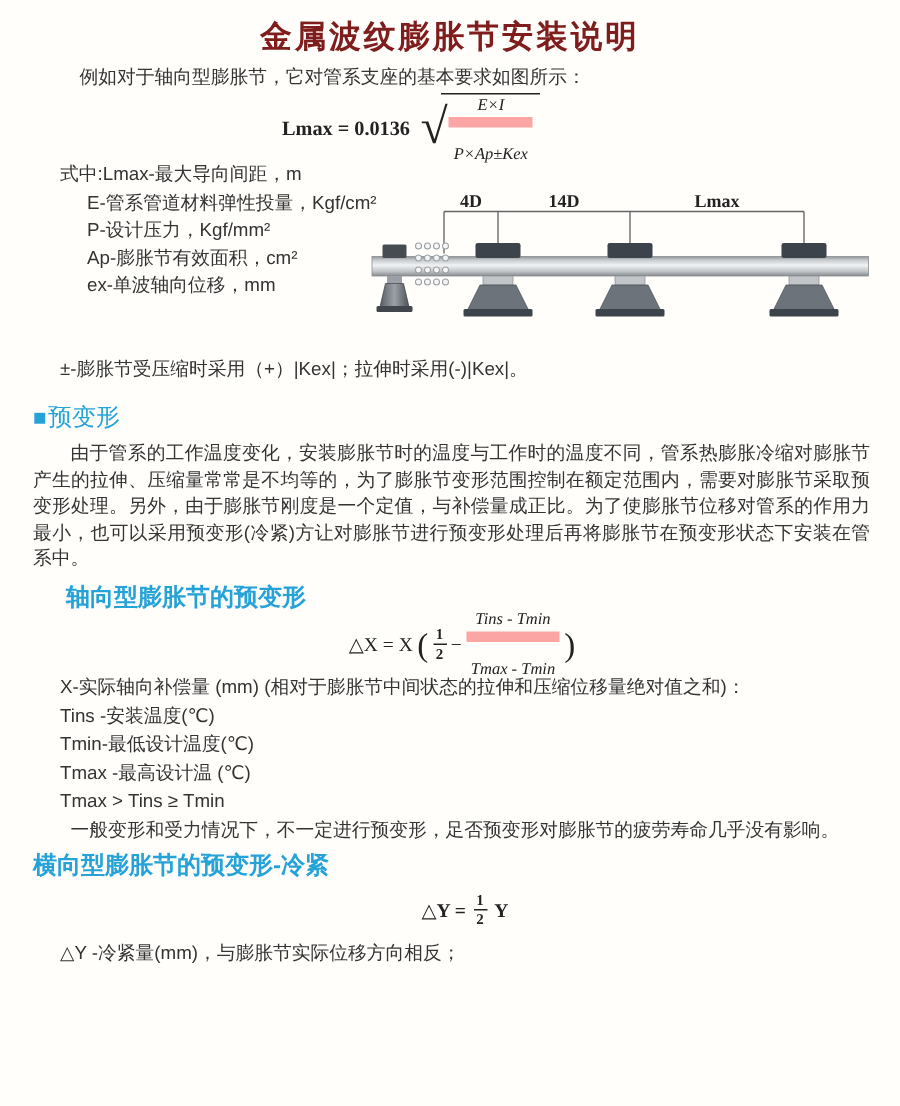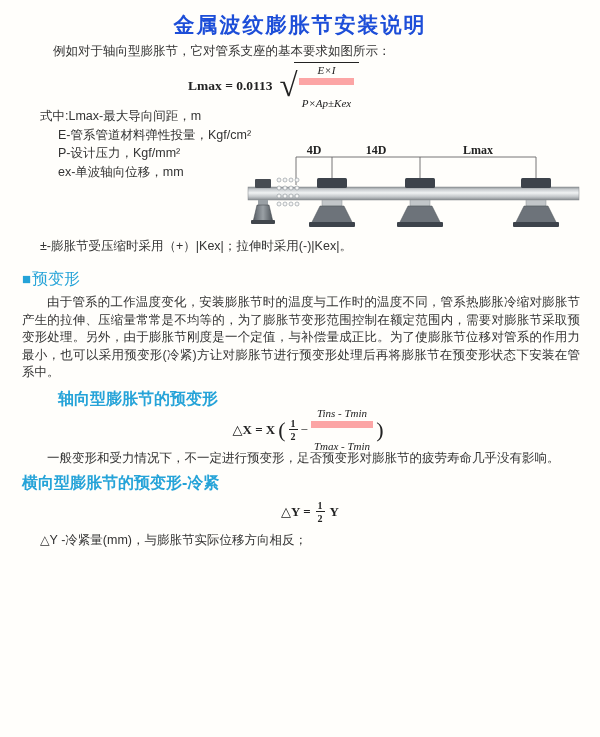"金属波纹膨胀节安装说明" h1.doc-title { color: #1d4ed8 -> #7f1d1d }
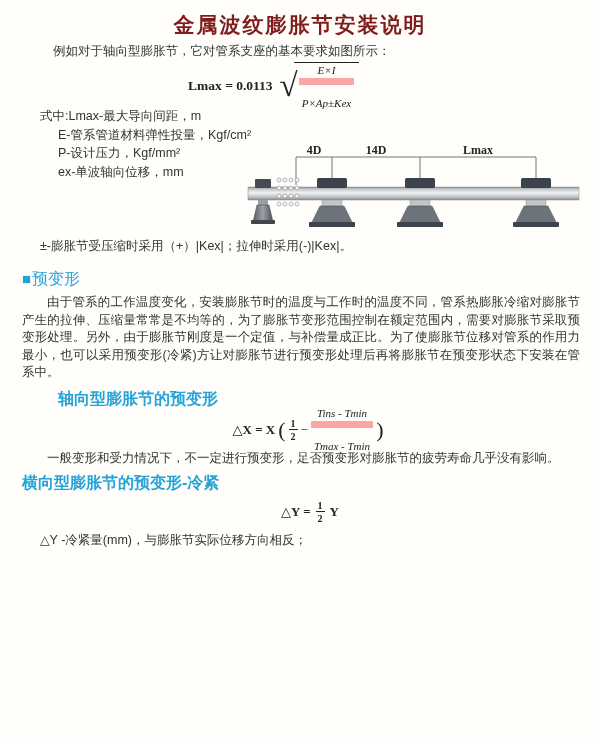"Lmax = 0.0113" span.f-lhs { text: 0.0113 -> 0.0136 }
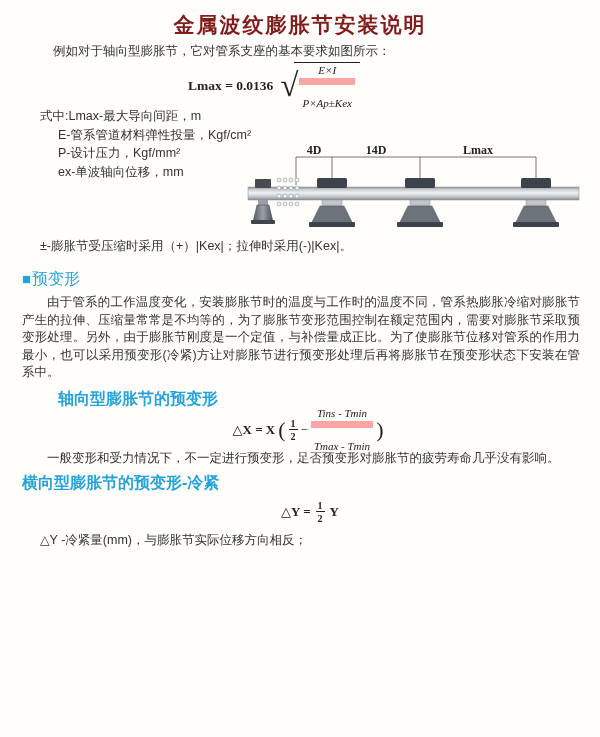"4D" .diagram-box { top: 36px -> 20px }
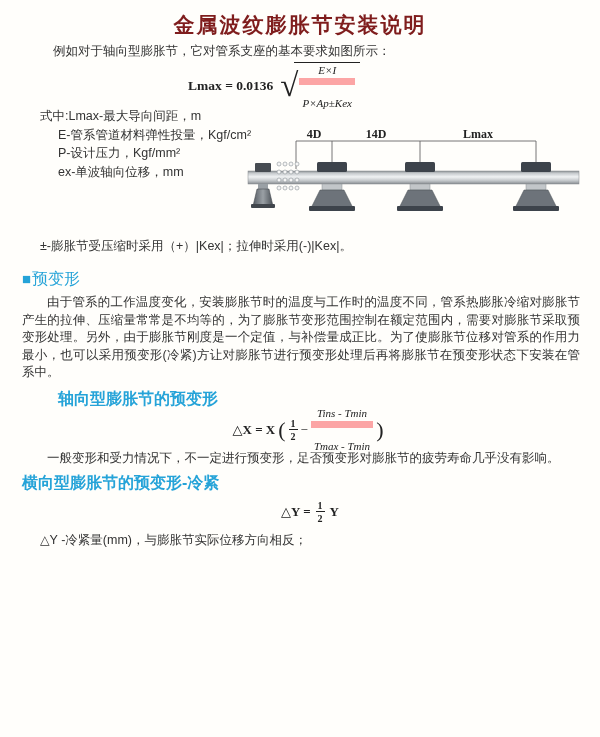"Ap-膨胀节有效面积，cm²" li.sub { html: none -> <li>Ap-膨胀节有效面积，cm²</li> }
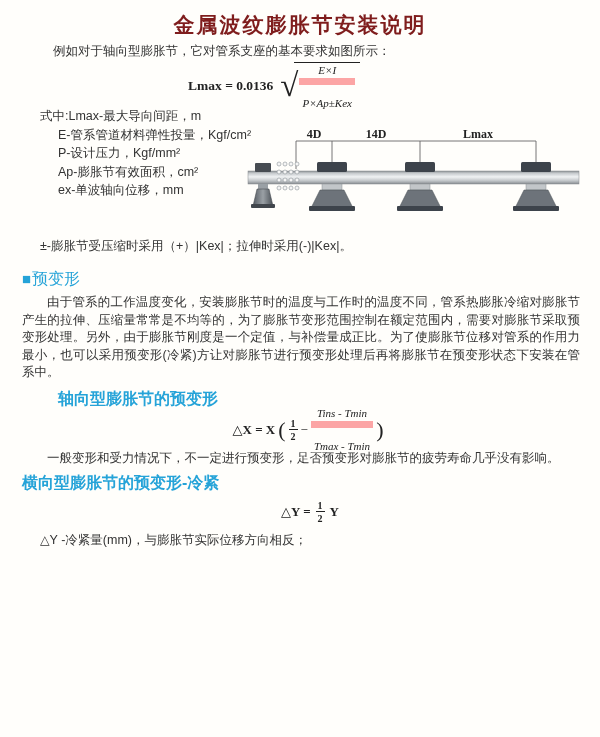"轴向型膨胀节的预变形" h3.axial { margin-left: 58px -> 44px }
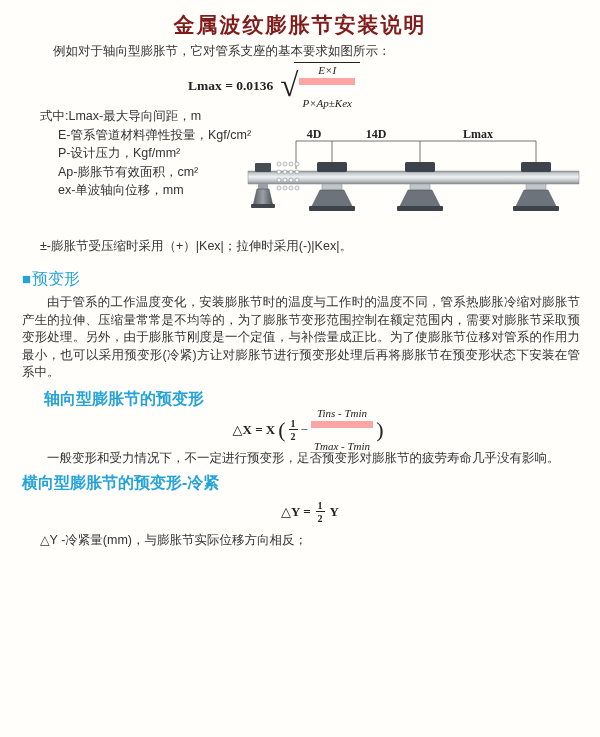"△X = X" .f2 .lhs { font-weight: bold -> normal }
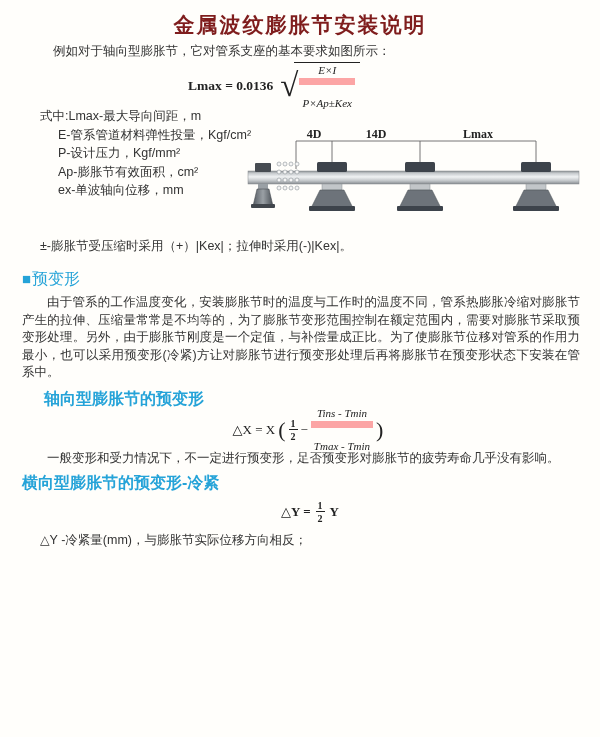"X-实际轴向补偿量 (mm)" ul.notes { html: none -> <ul> <li>X-实际轴向补偿量 (mm) (相对于膨胀节中间状态的拉伸和压缩位移量绝对值之和)：</li> <li>Tins -安装温度(℃)</li> <li>Tmin-最低设计温度(℃)</li> <li>Tmax -最高设计温 (℃)</li> <li>Tmax &gt; Tins ≥ Tmin</li> </ul> }
